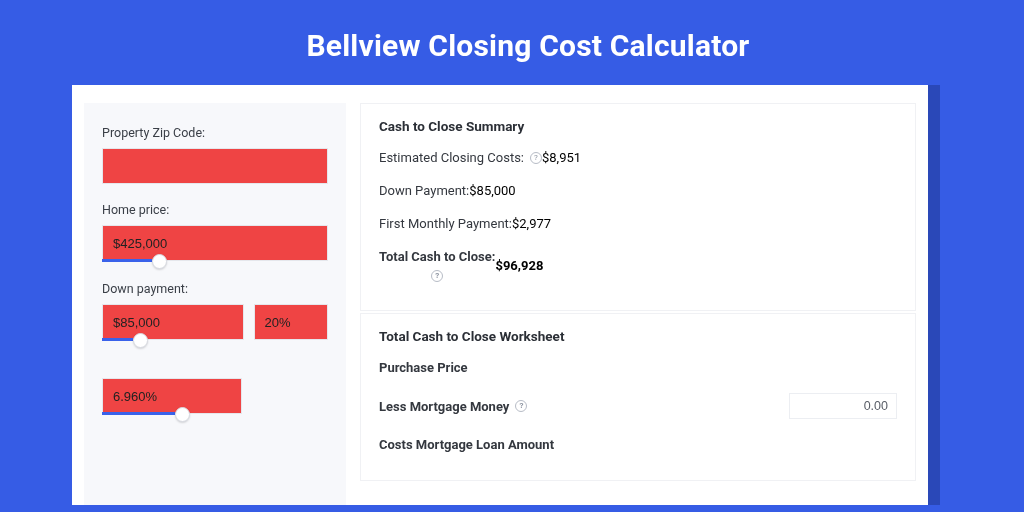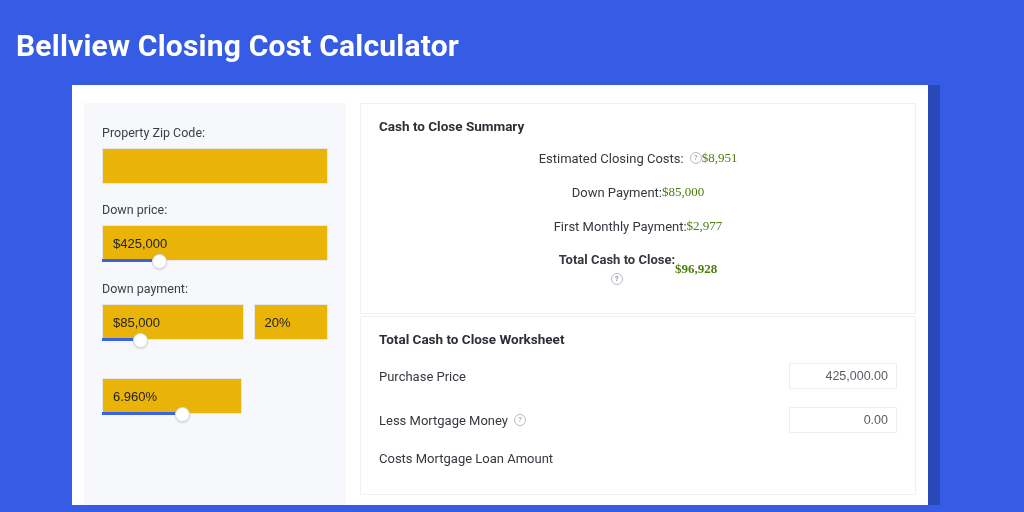"Bellview Closing Cost Calculator" .page-title { margin-left: none -> 32px; text-align: left -> center }
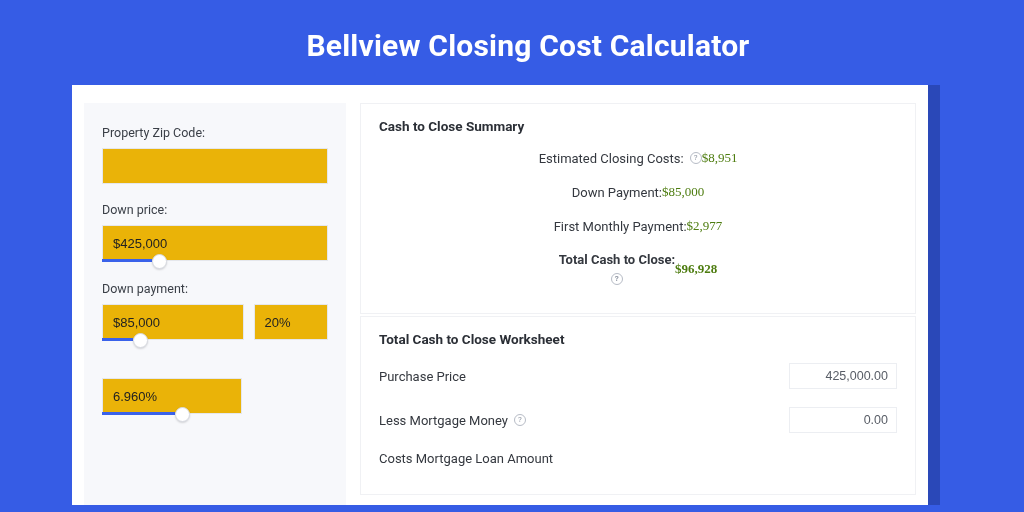"Estimated Closing Costs:" .line { justify-content: center -> flex-start }
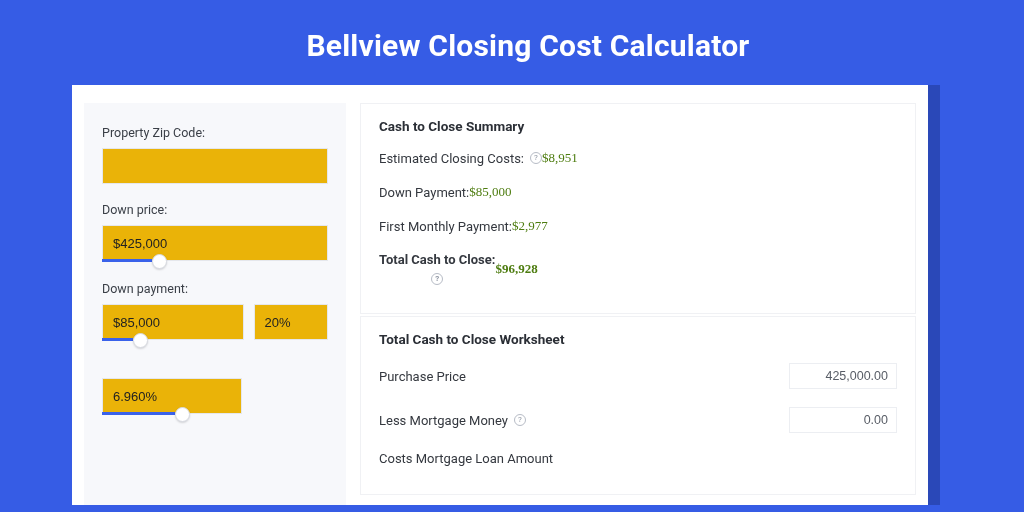"$8,951" .line .val { color: #4d7c0f -> #000000; font-family: Liberation Serif, serif -> none }
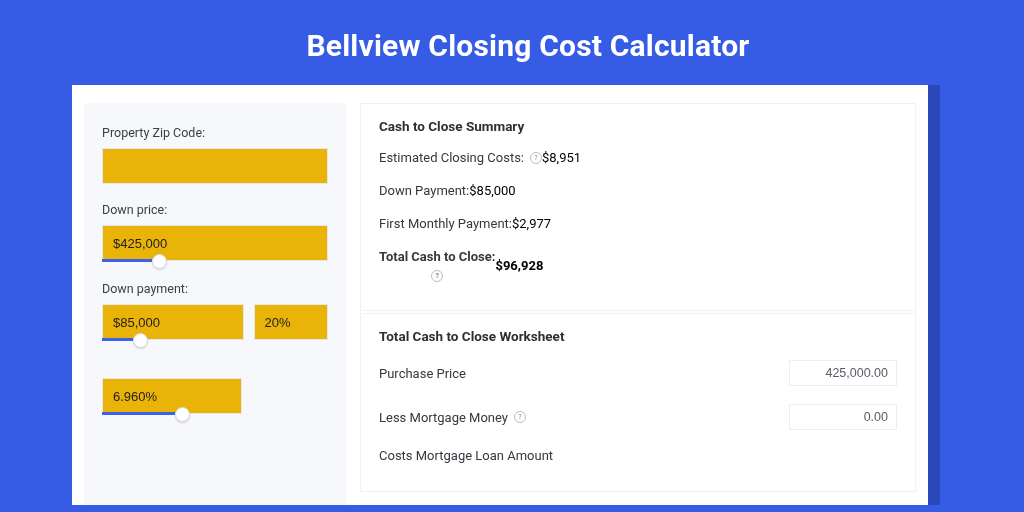"Down price:" label.field-label { text: Down -> Home }
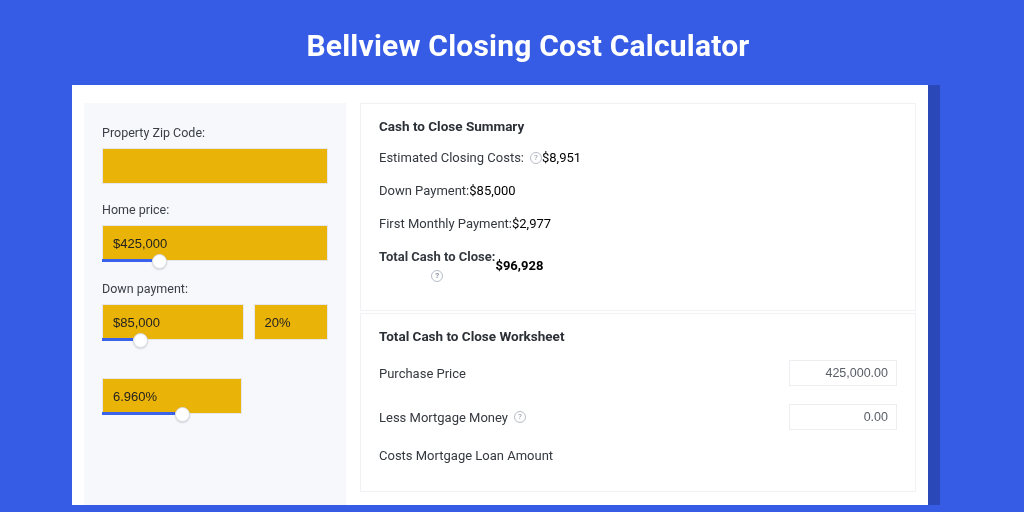"$425,000" .text-input { background: #eab308 -> #ef4444 }
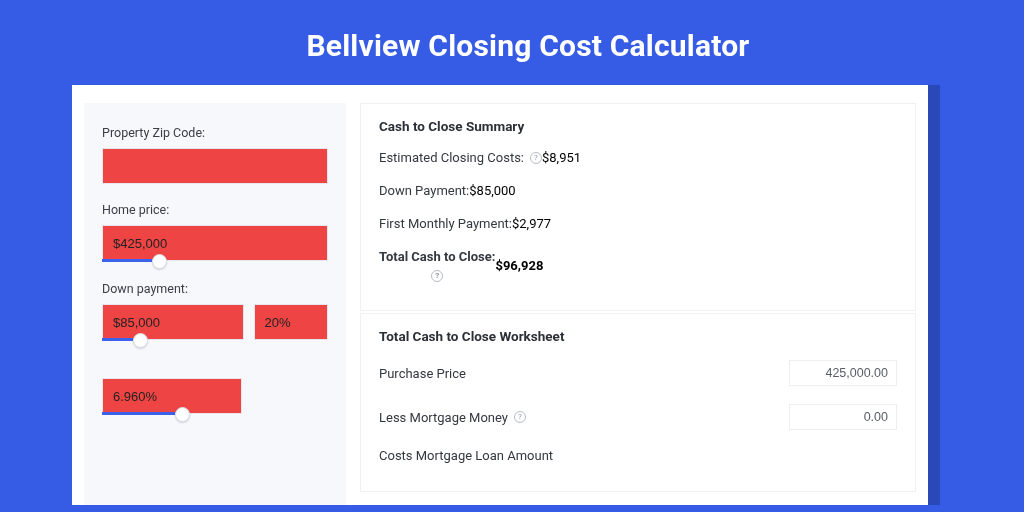"Purchase Price" .ws-row .lab { font-weight: none -> bold }
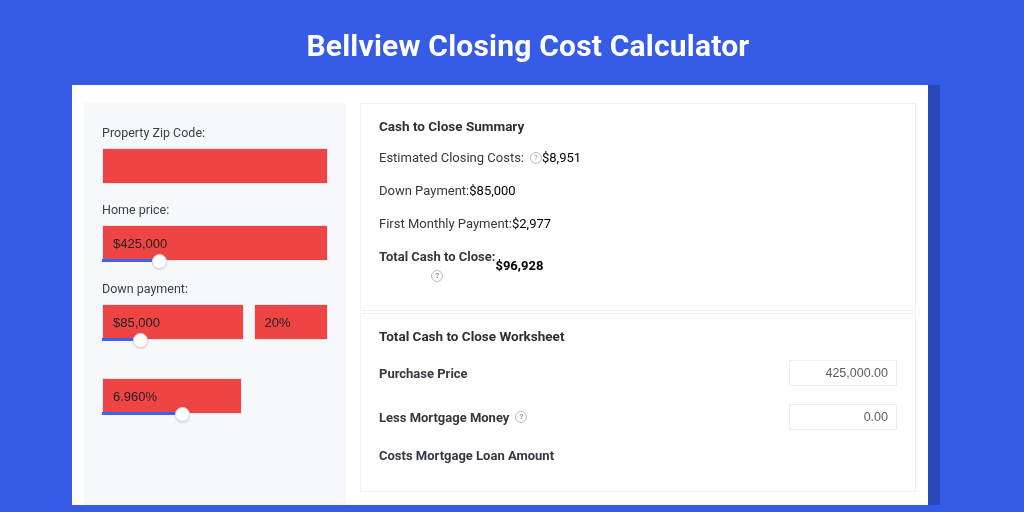"425,000.00" input.num-input { html: <input> -> none }
